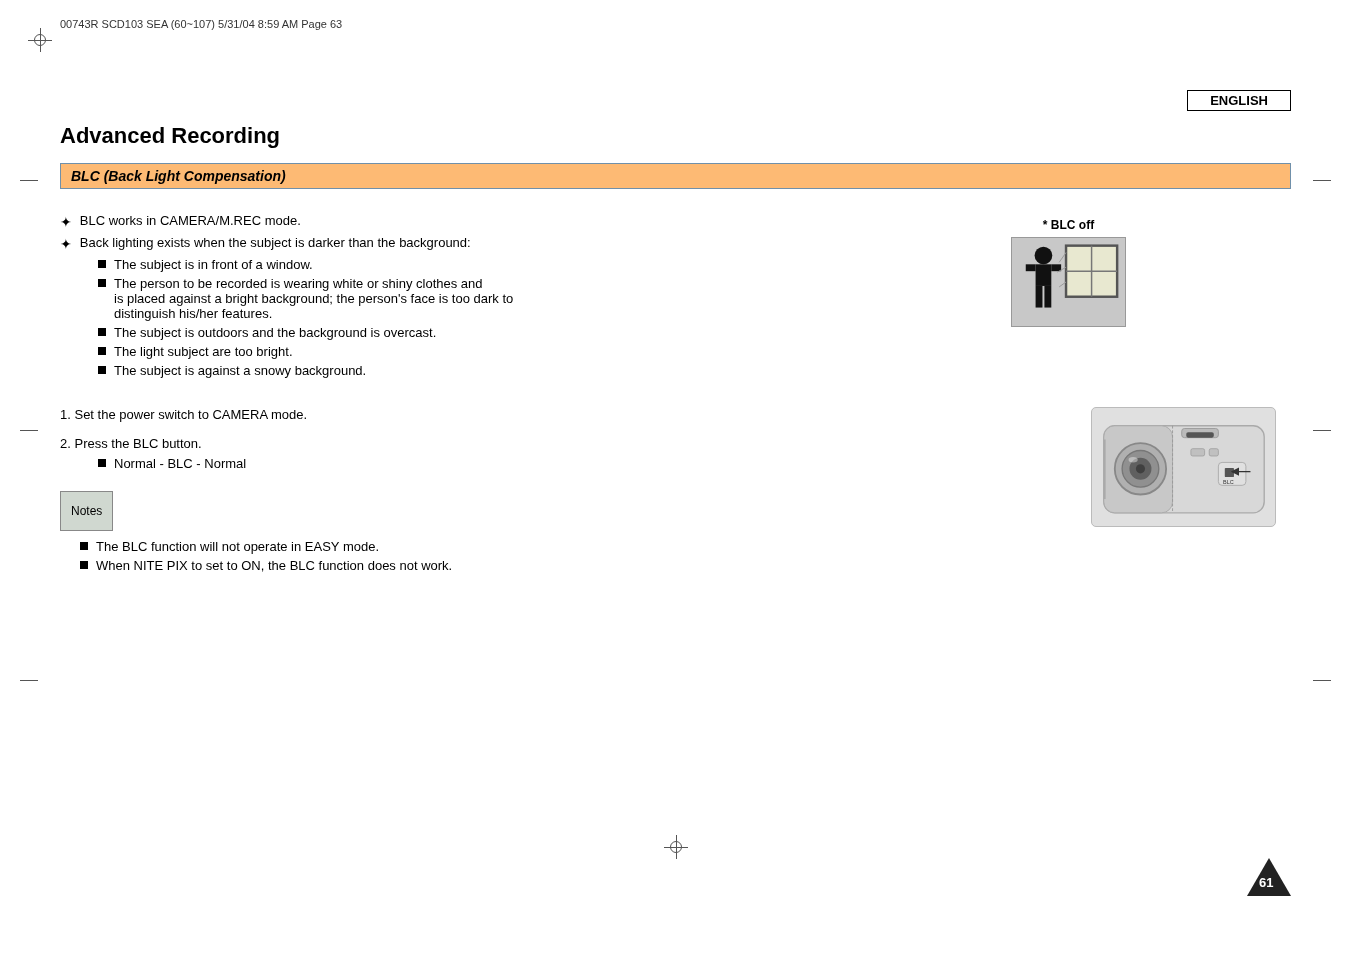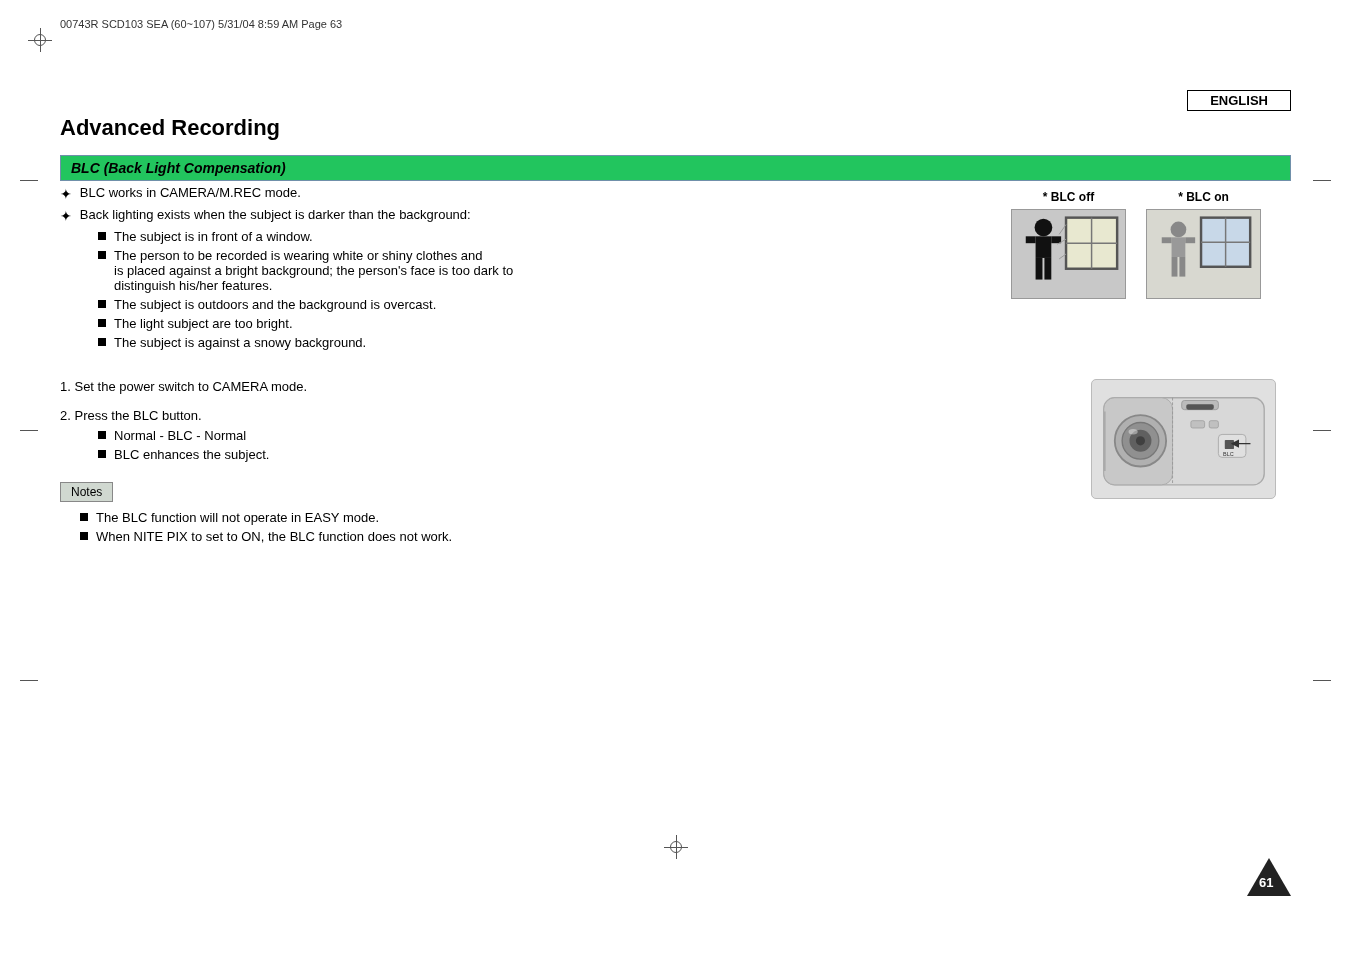"Advanced Recording" .main-content { top: 115px -> 123px }
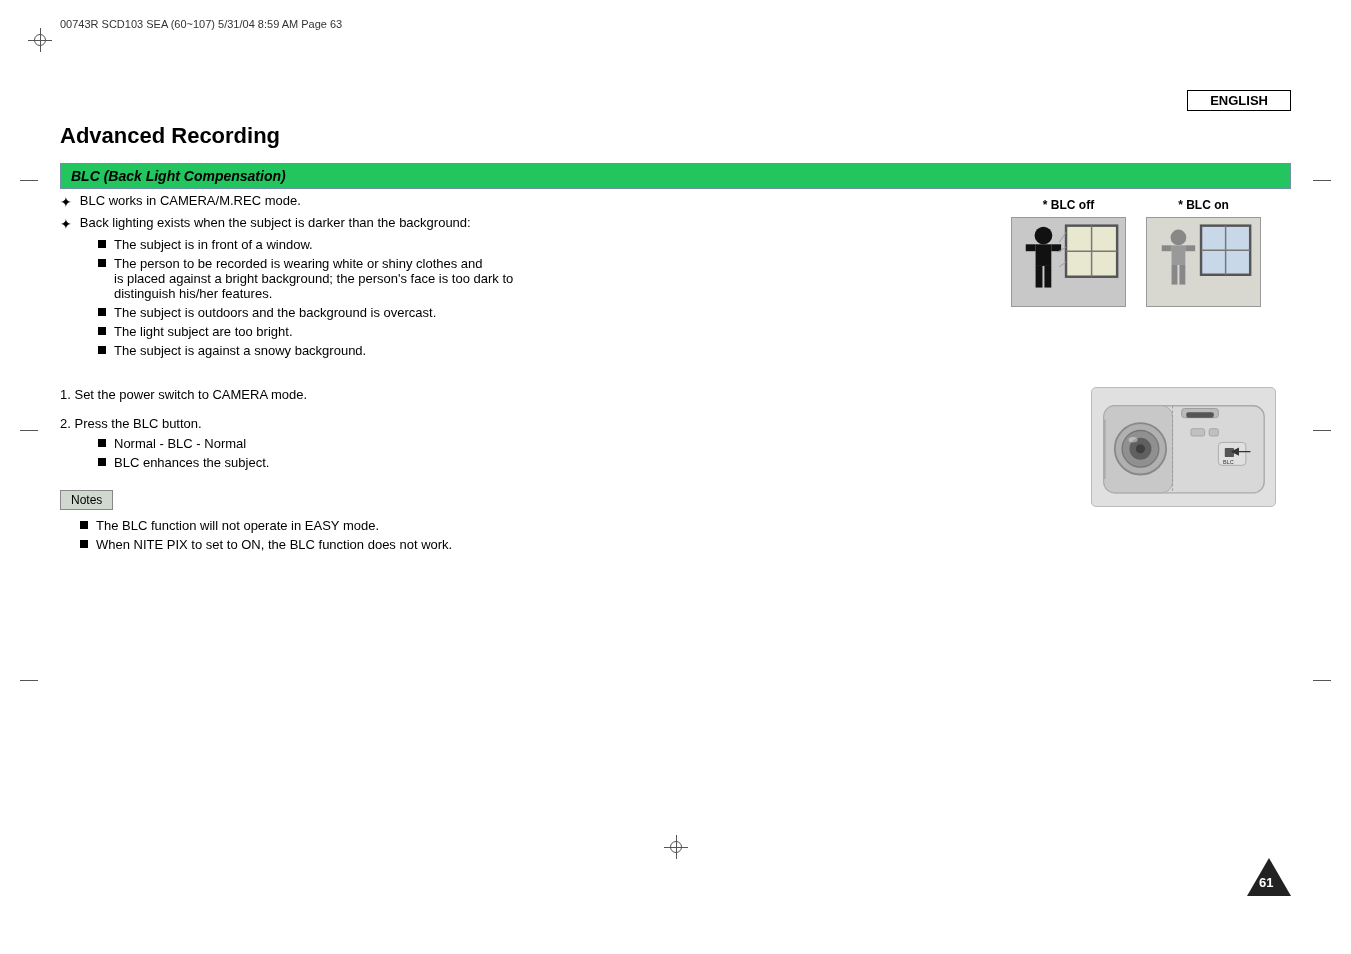"BLC (Back Light Compensation)" .subsection-bar { background: #22c55e -> #fdba74; margin-bottom: 4px -> 24px }
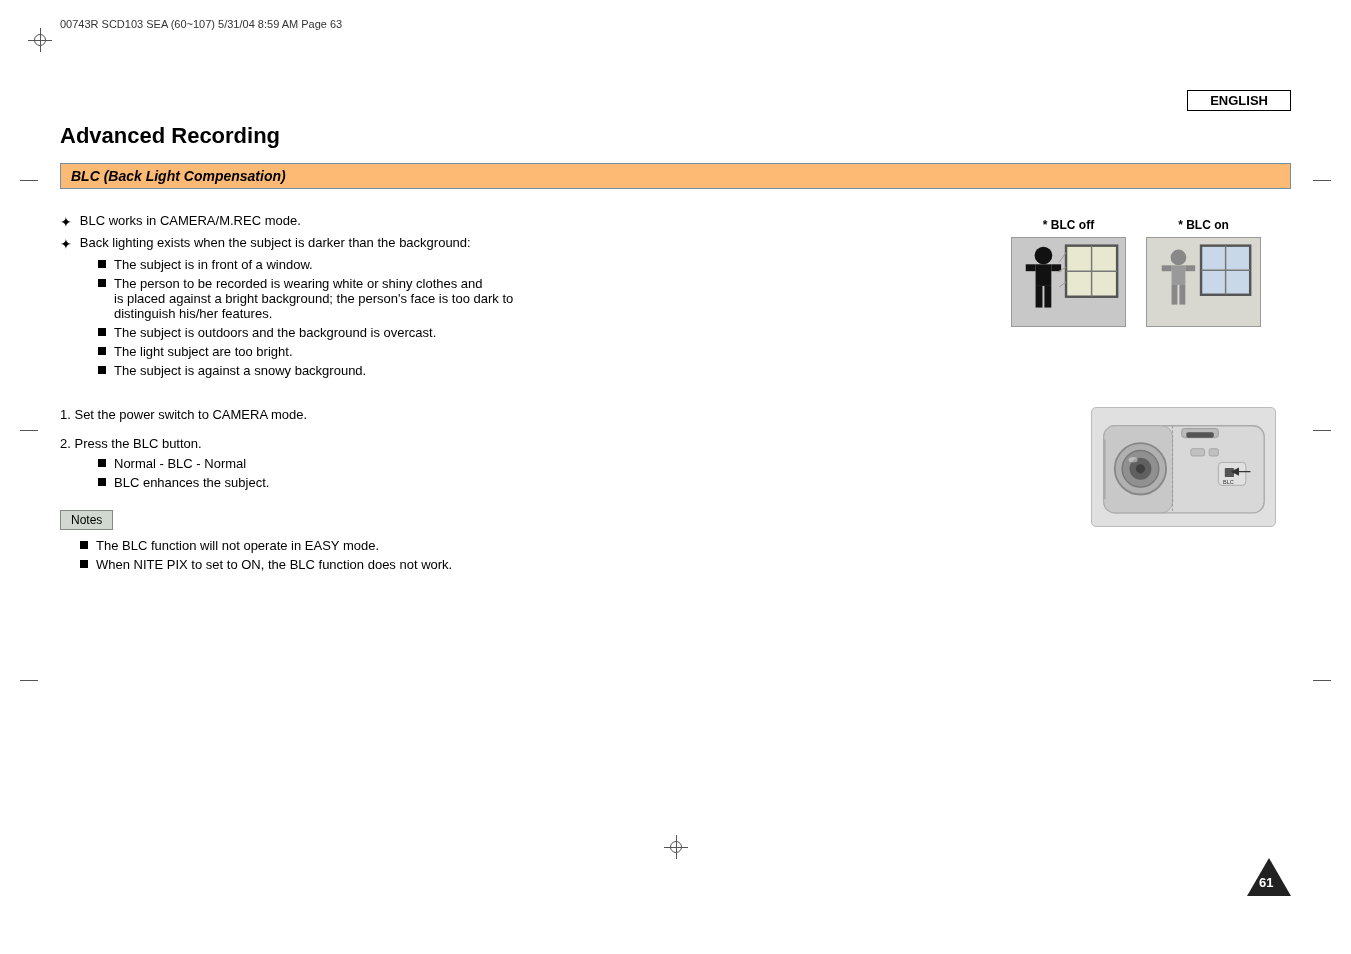"* BLC on" div.blc-image-box { html: <div> <div>* BLC on</div> <div> <svg> <rect></rect> <rect></rect> <line></line> <line></line> <ellipse></ellipse> <rect></rect> <rect></rect> <rect></rect> <rect></rect> <rect></rect> </svg> </div> </div> -> none }
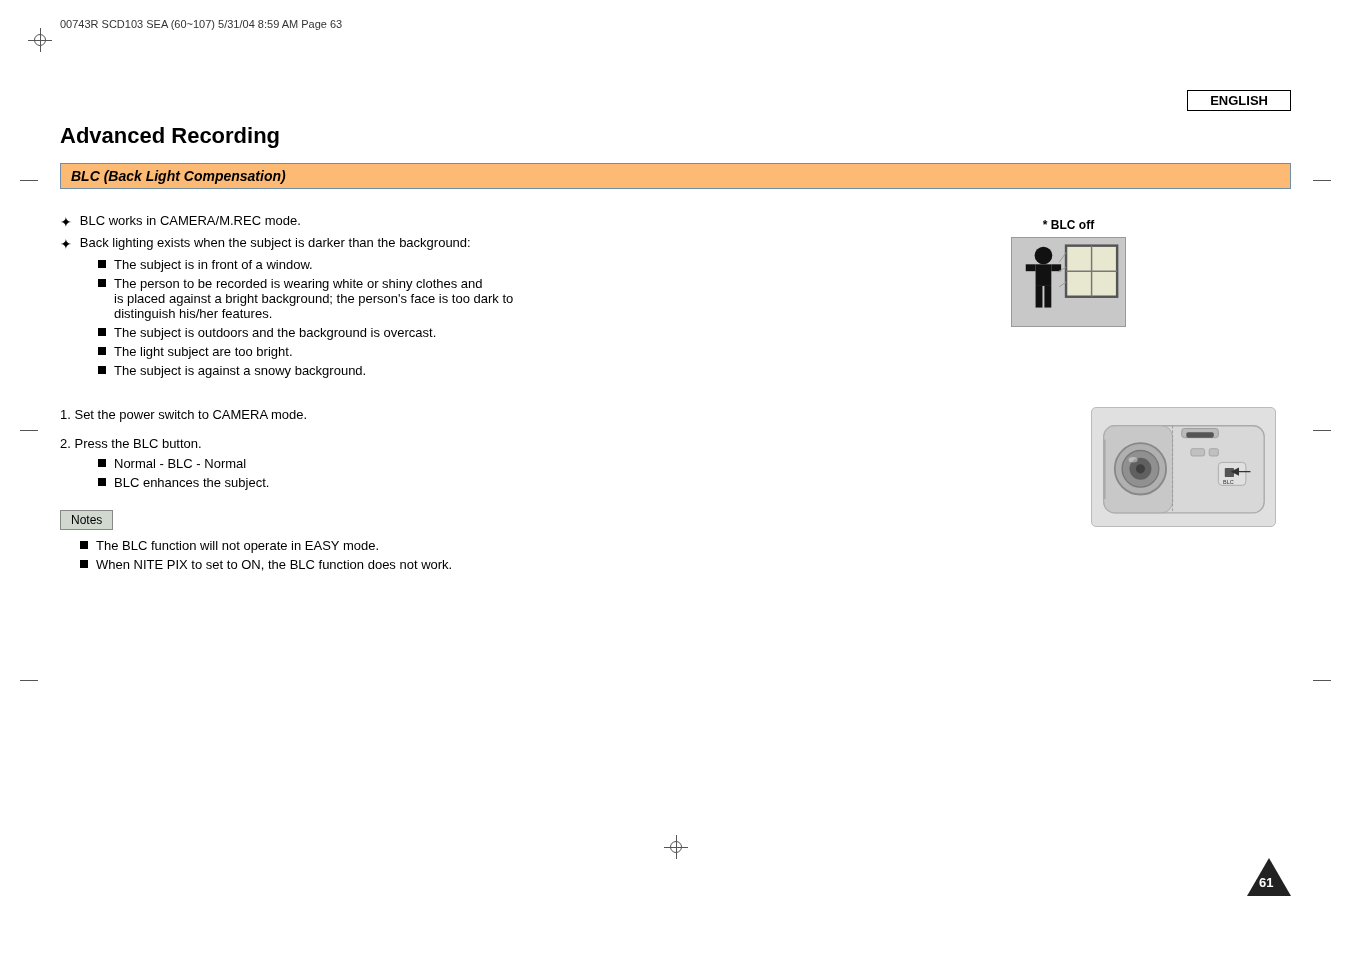"BLC enhances the subject." div.square-bullet { html: <div> <span></span> <span>BLC enhances the subject.</span> </div> -> none }
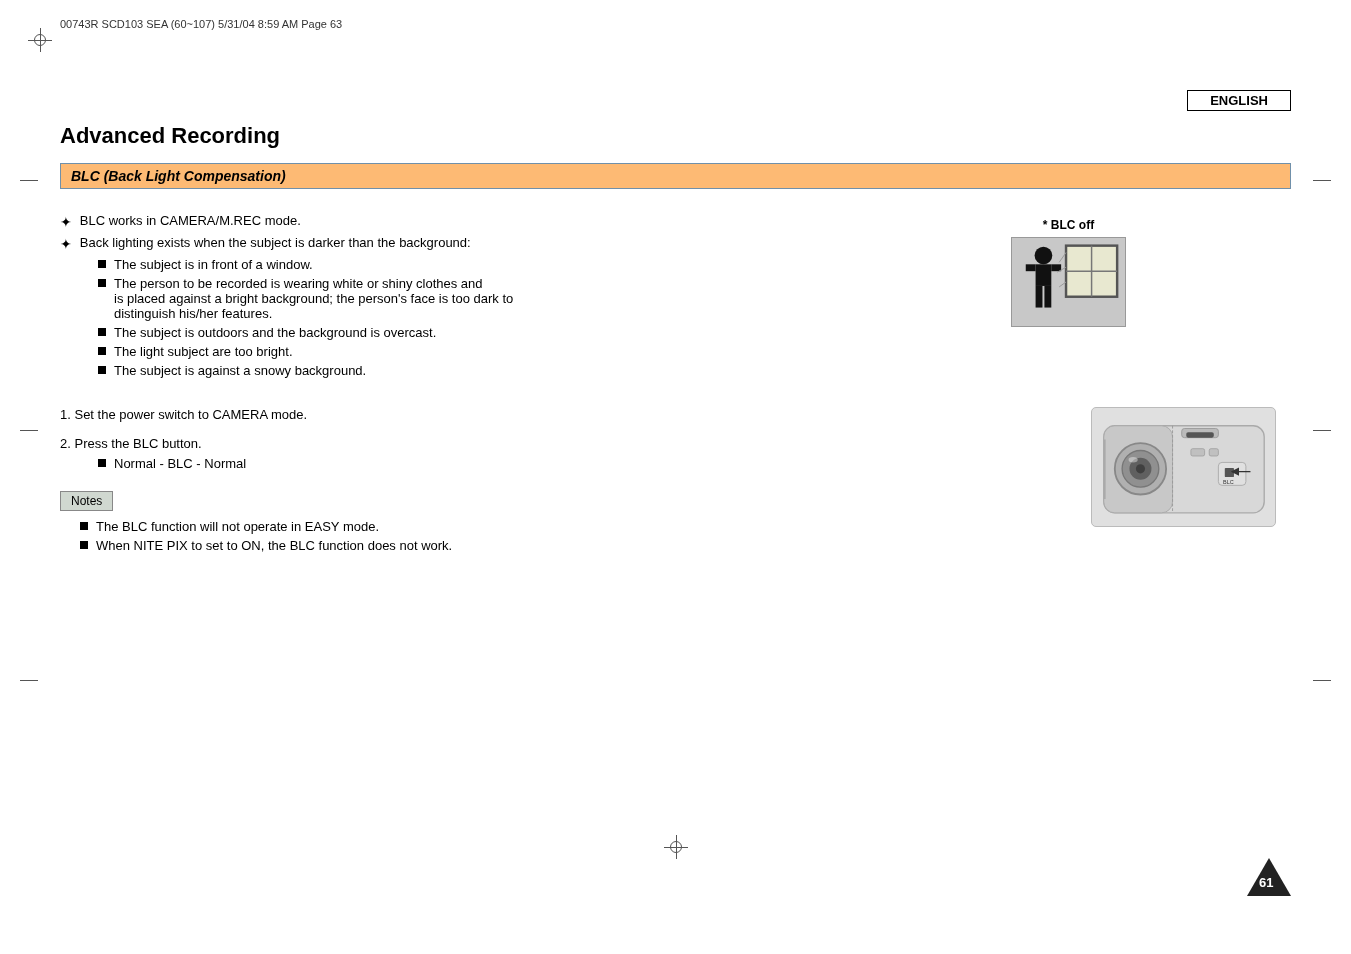"Notes" .notes-badge { padding: 2px 10px -> 12px 10px }
